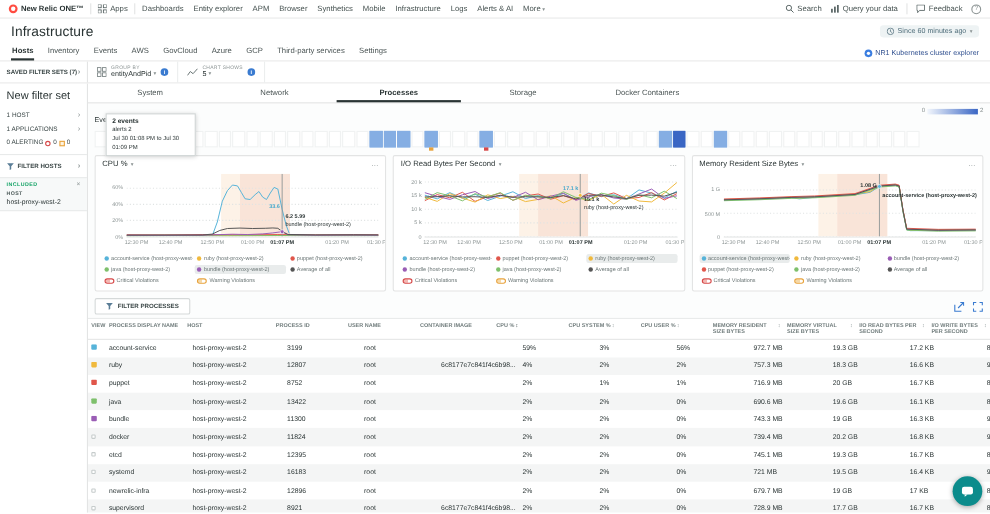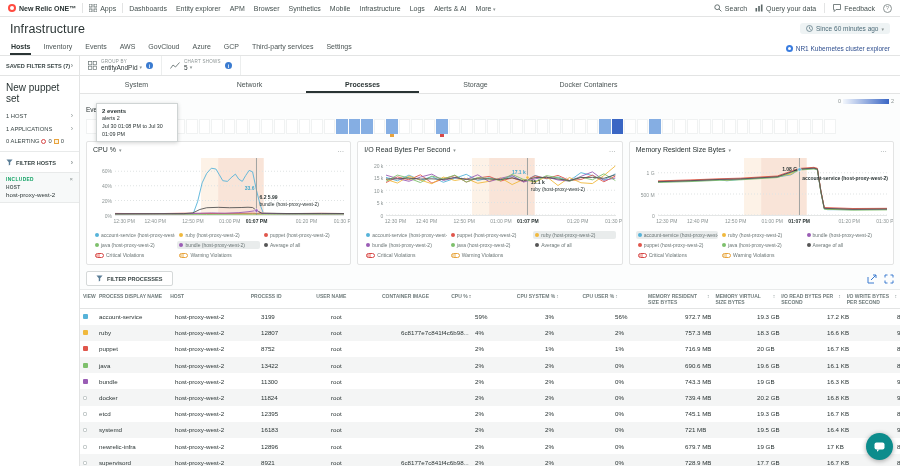"New puppet set" div.sb-title { text: puppet -> filter }
